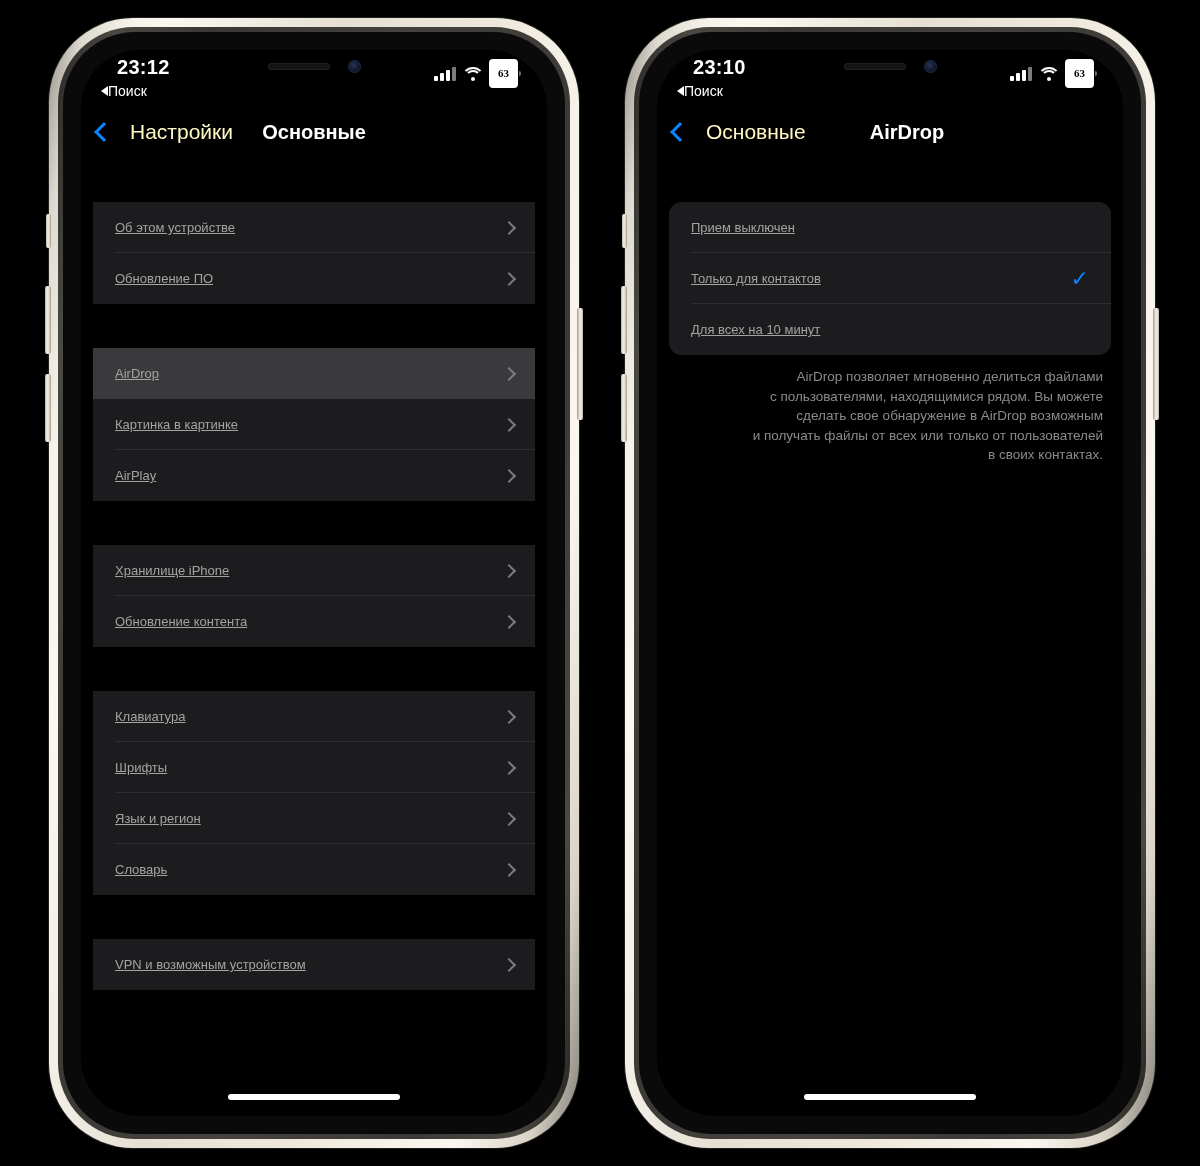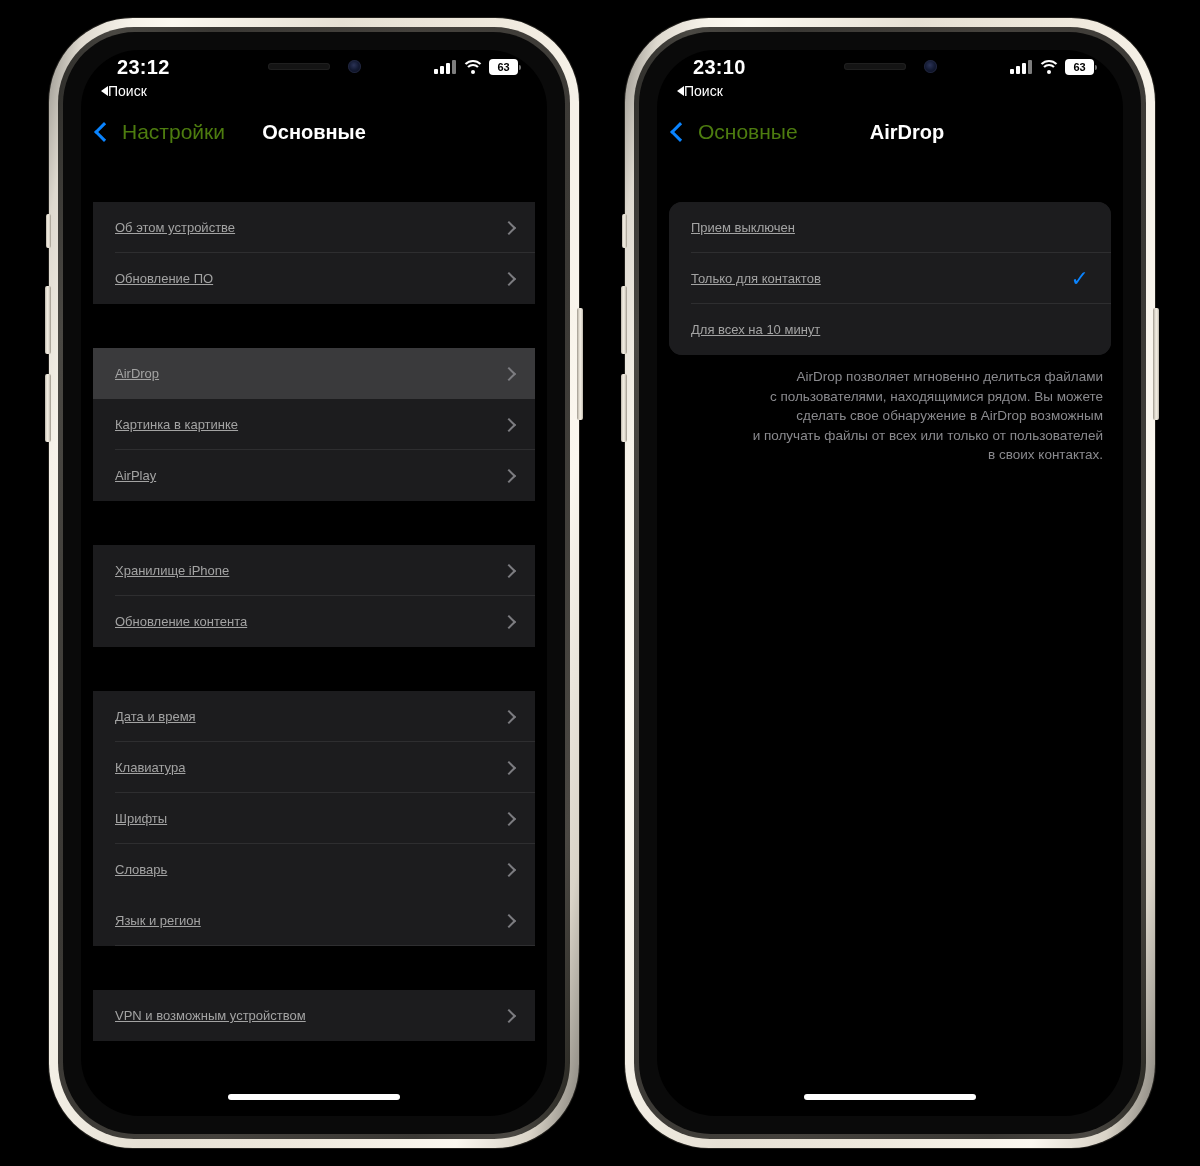"63" .batt-body { font-family: none -> Liberation Serif, serif; height: 16px -> 29px }
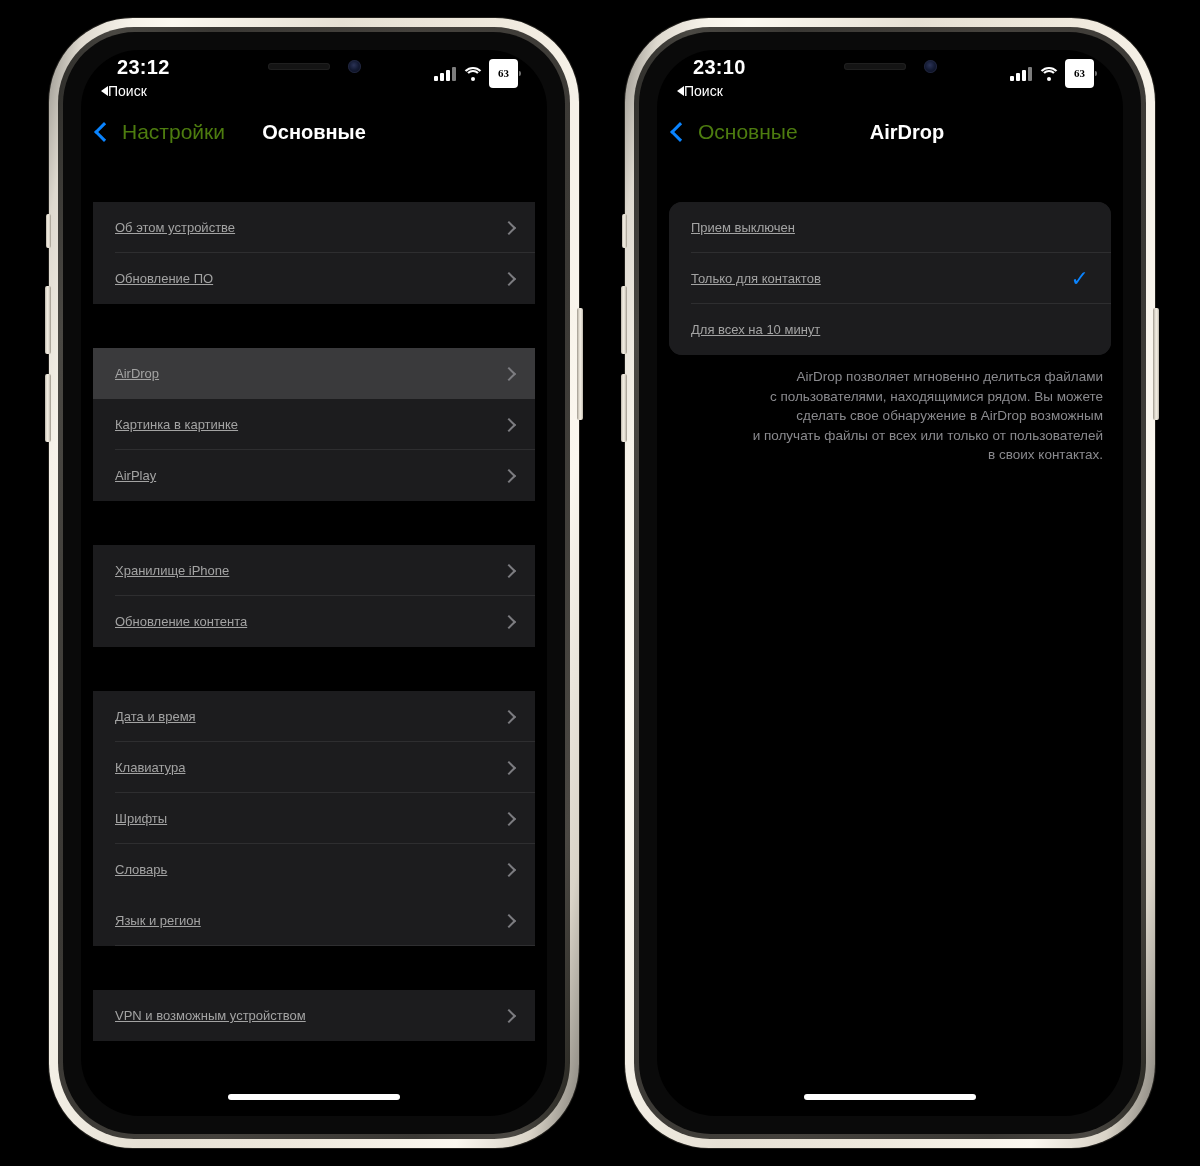"Настройки" .nav-back { color: #4d7c0f -> #fef9c3; gap: 11px -> 19px }
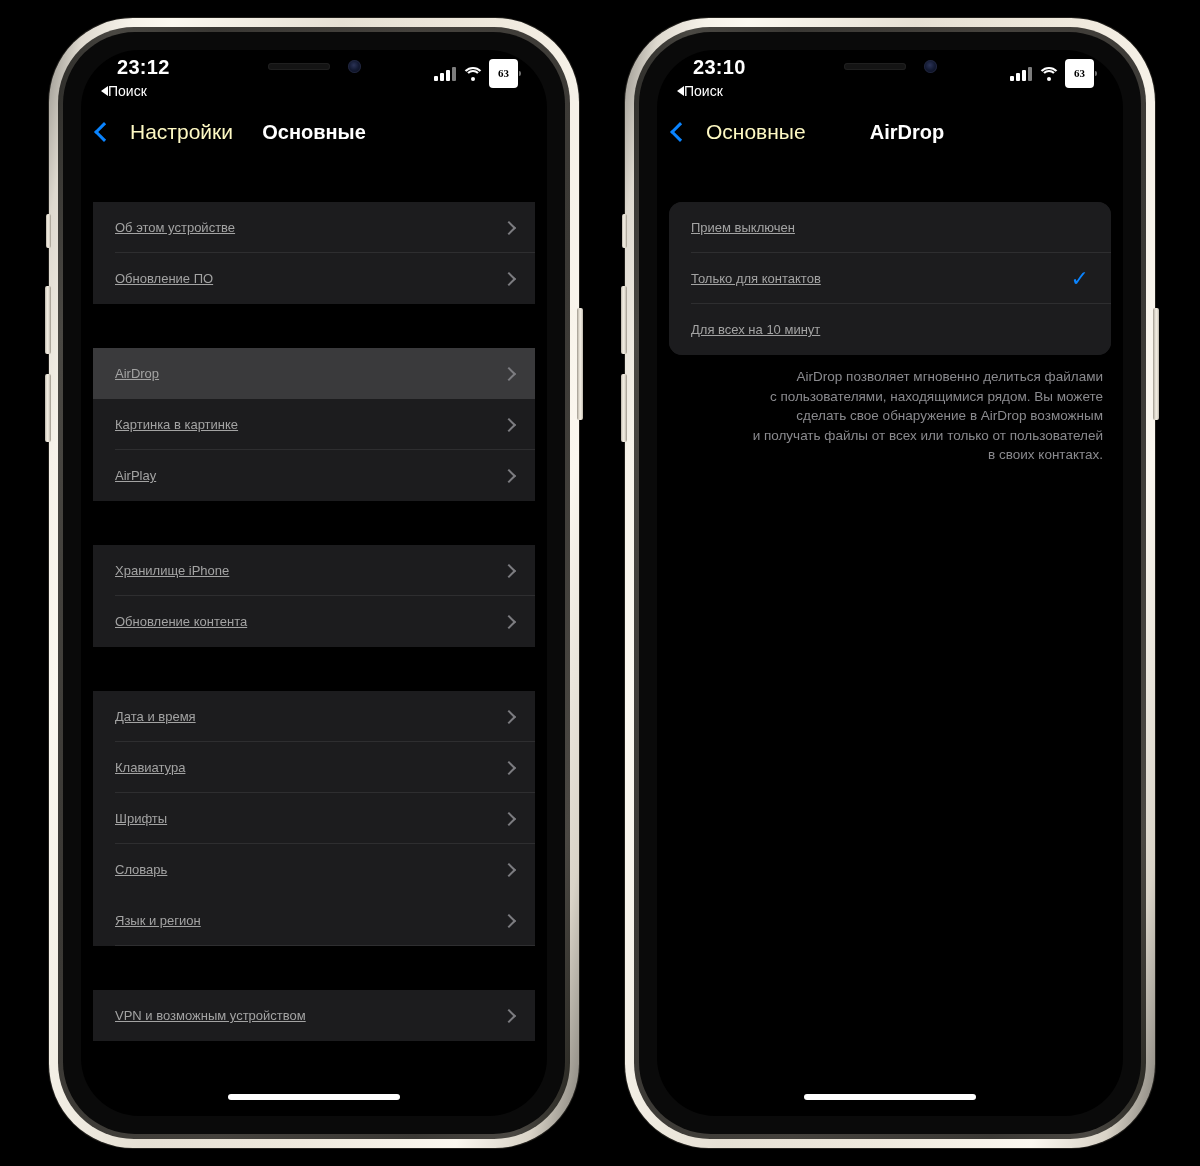"Дата и время" div.row { html: <div> <span>Дата и время</span> <span></span> <span></span> </div> -> none }
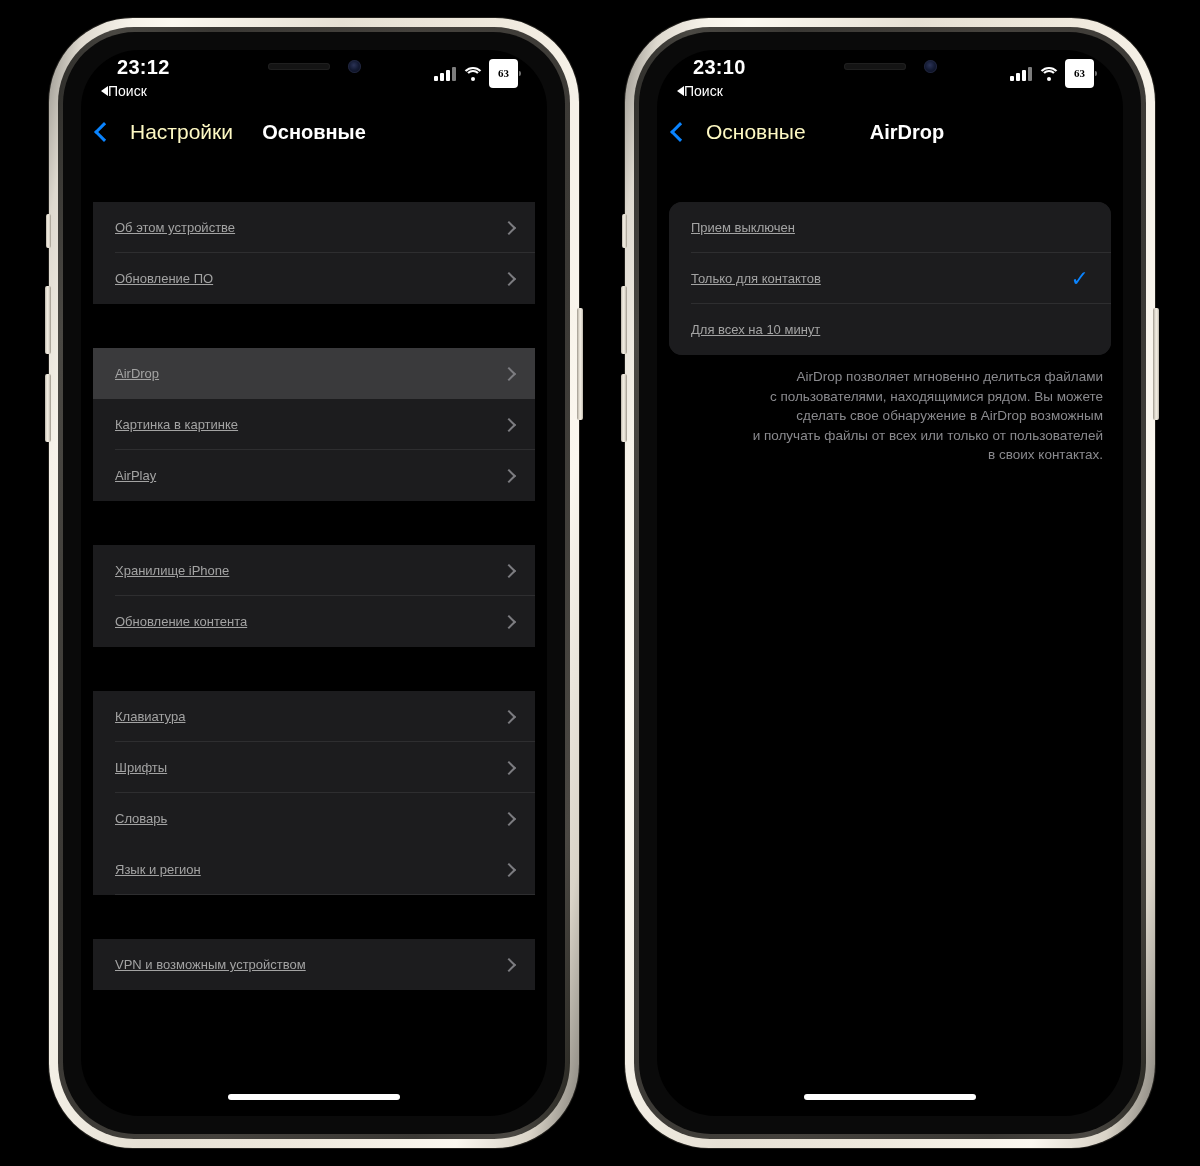"Словарь" div.row { order: before "Язык и регион" -> after "Язык и регион" }
